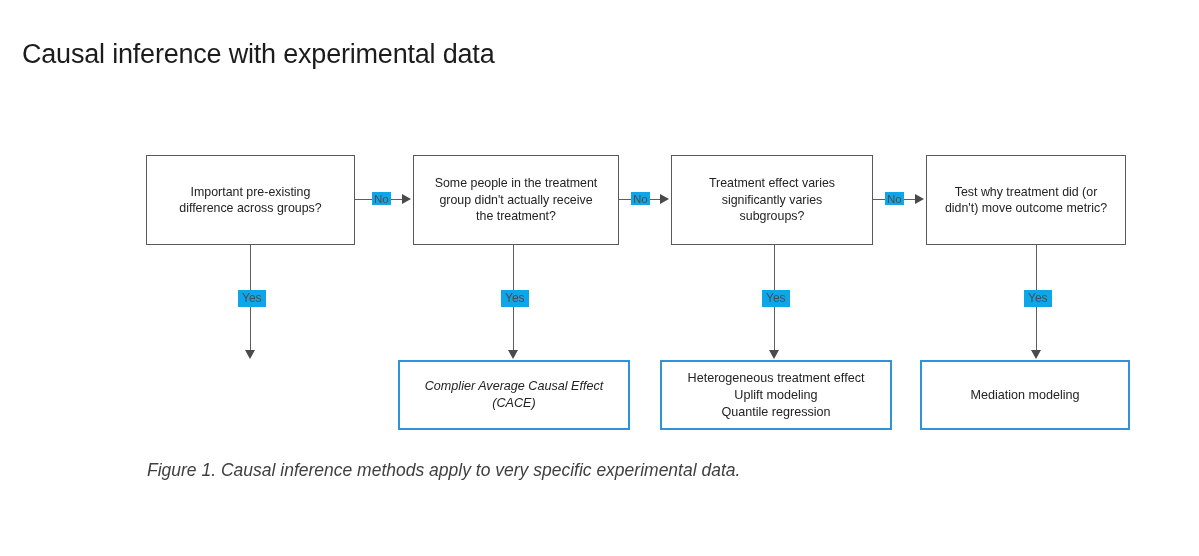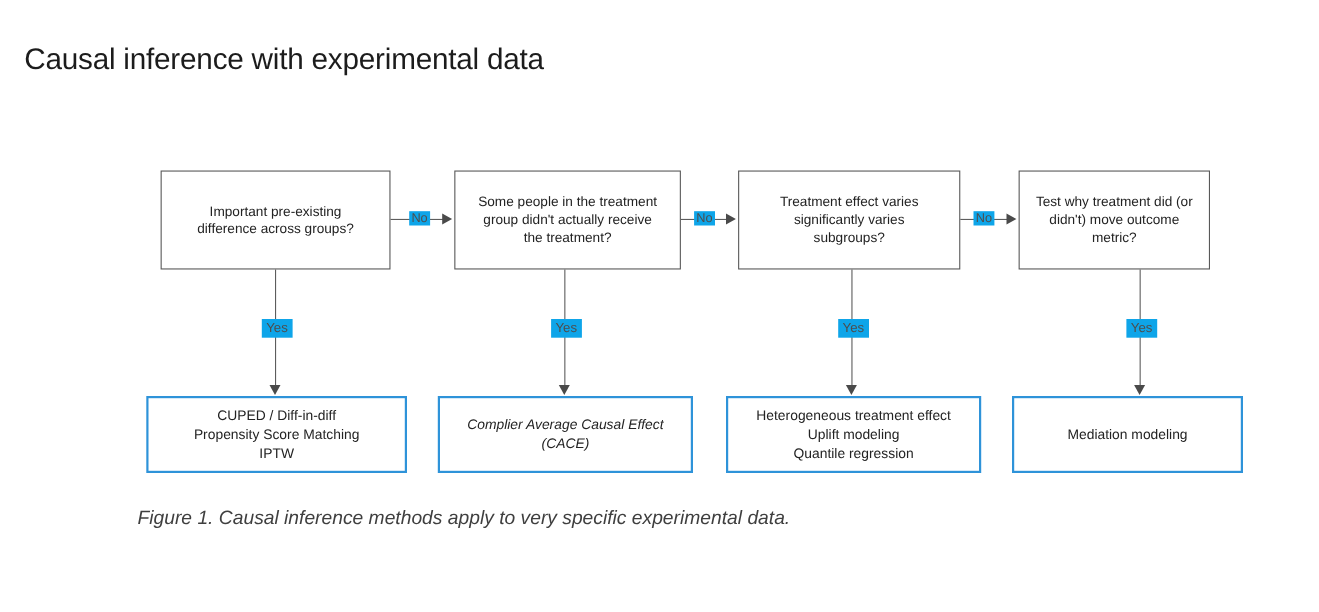"Test why treatment did (or" div.decision-box { width: 174px -> 200px }
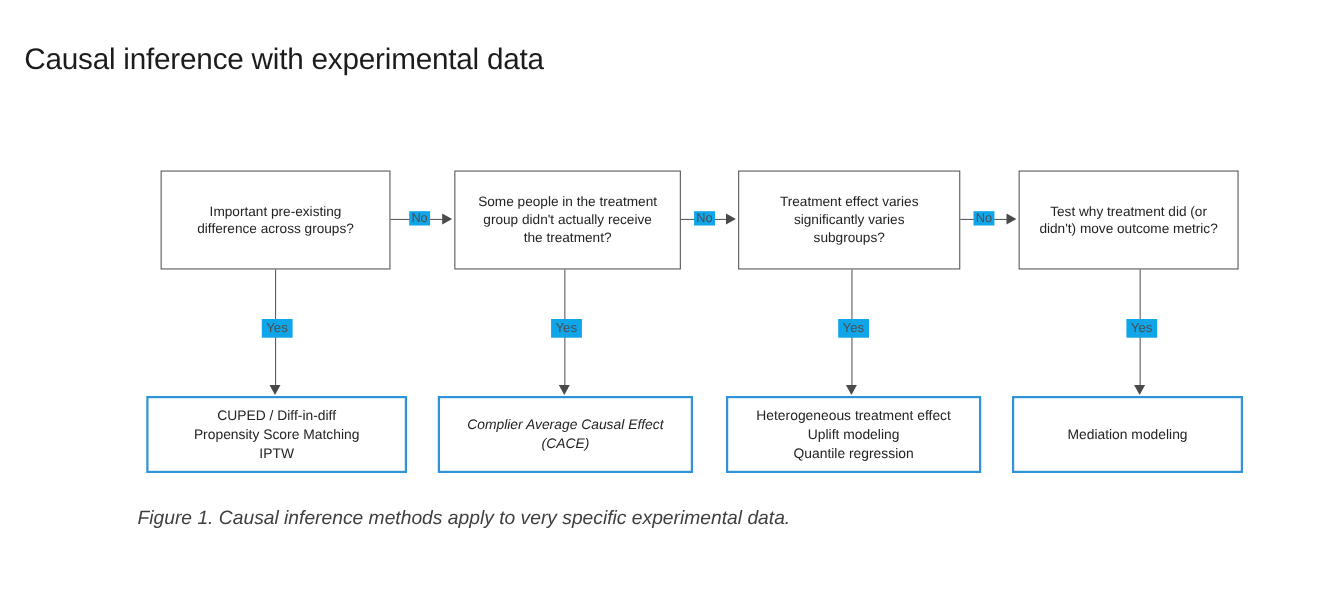"CUPED / Diff-in-diff" div.result-box { html: <div> <div> <span>CUPED / Diff-in-diff</span><br> <span>Propensity Score Matching</span><br> <span>IPTW</span> </div> </div> -> none }
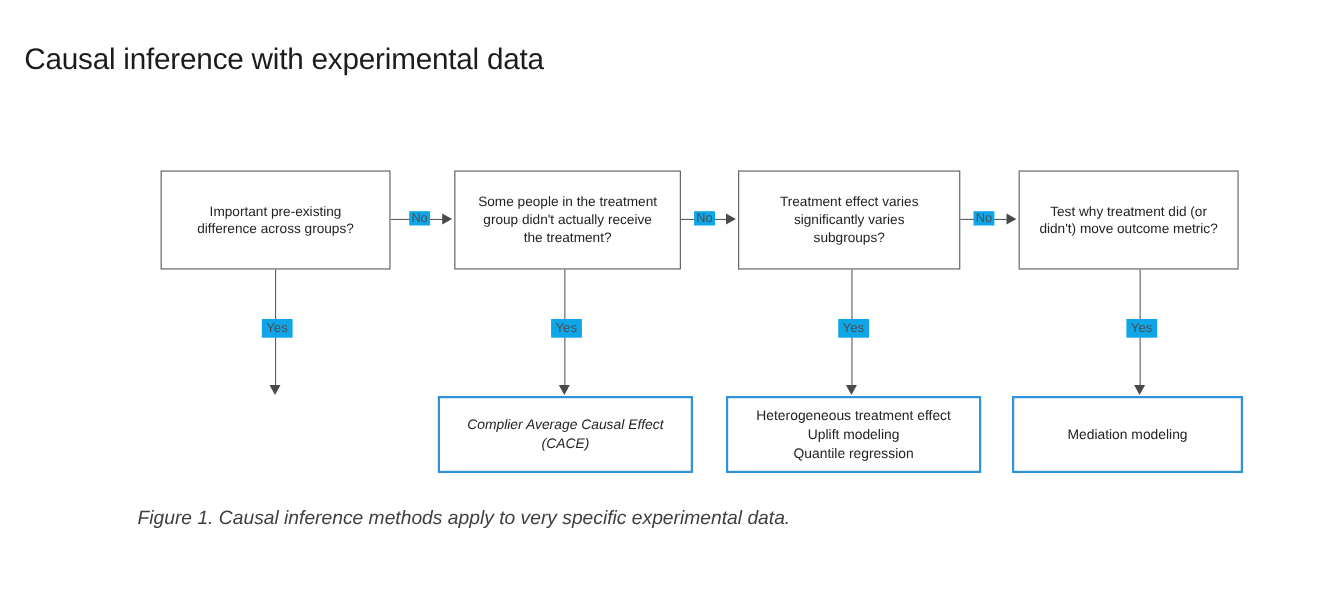"Figure 1. Causal inference methods" .caption { left: 125px -> 147px }
